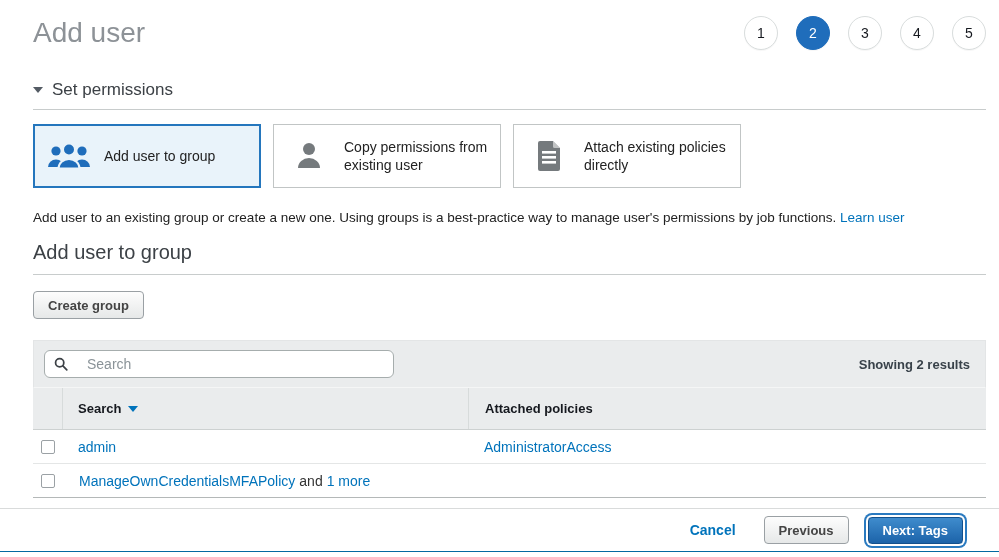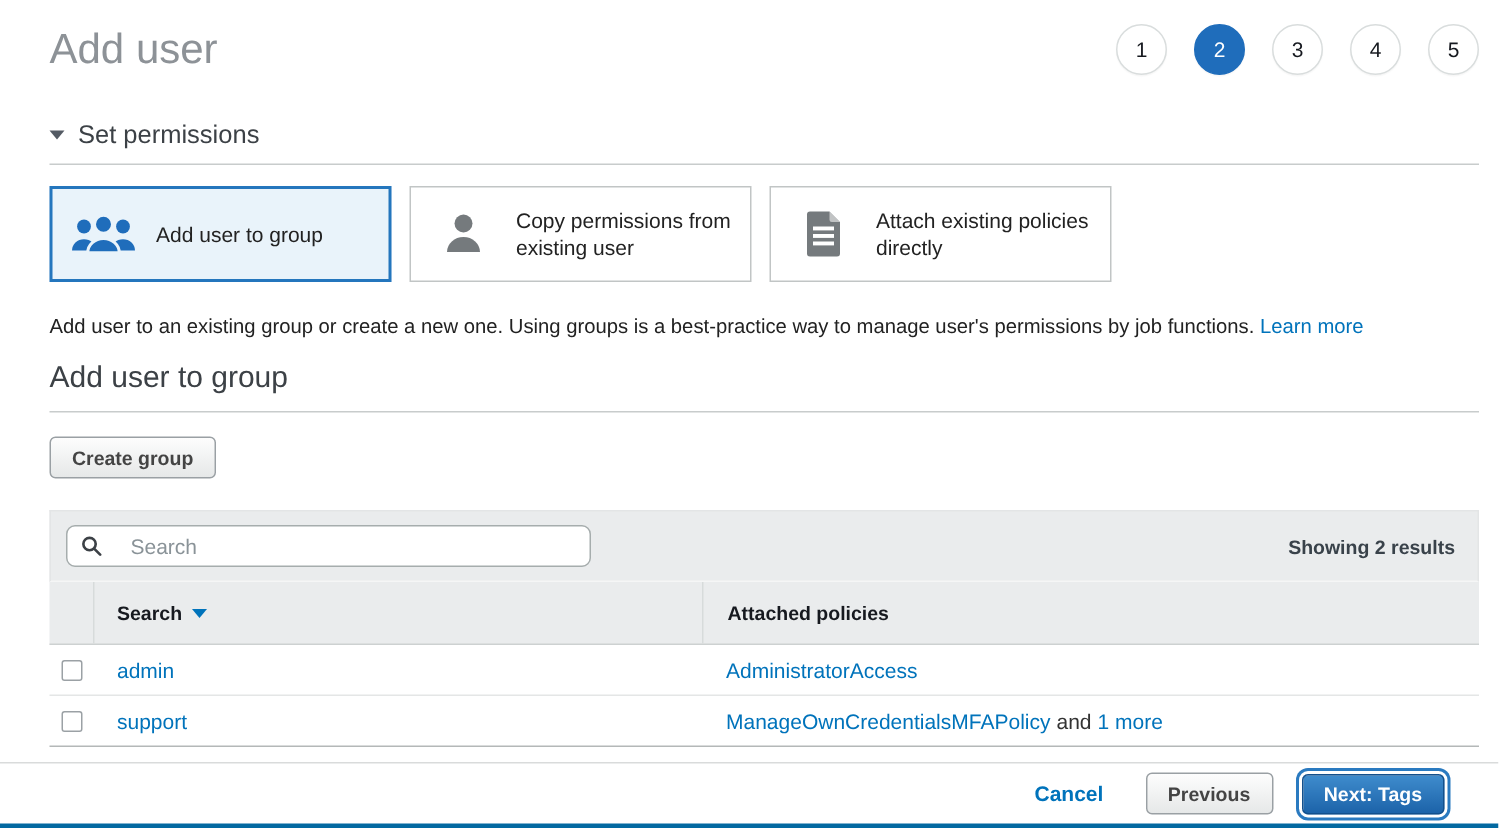"Learn more" a.link { text: more -> user }
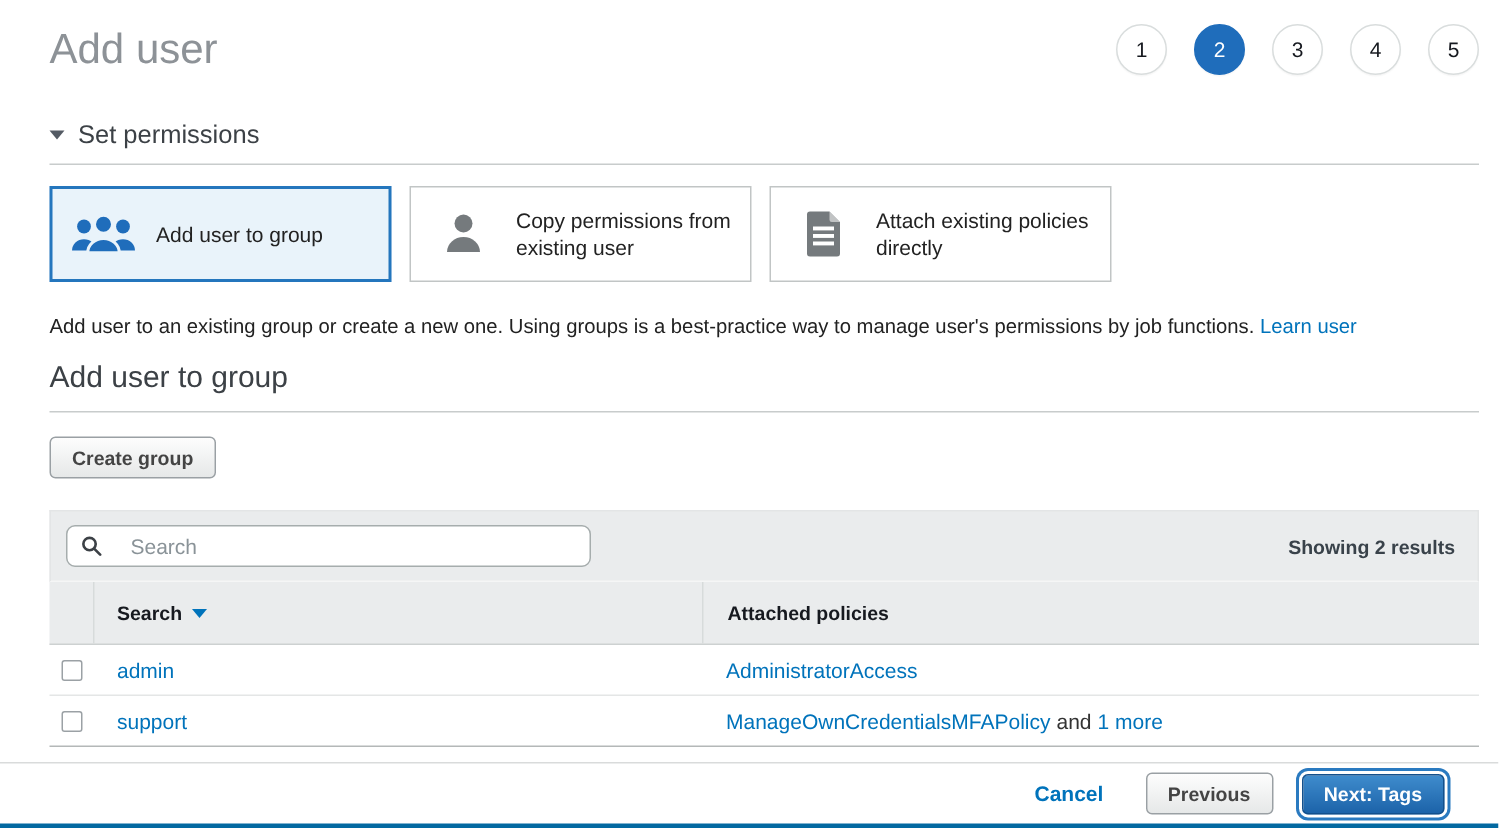"support" div.col-group { html: <div> <a>support</a> </div> -> none }
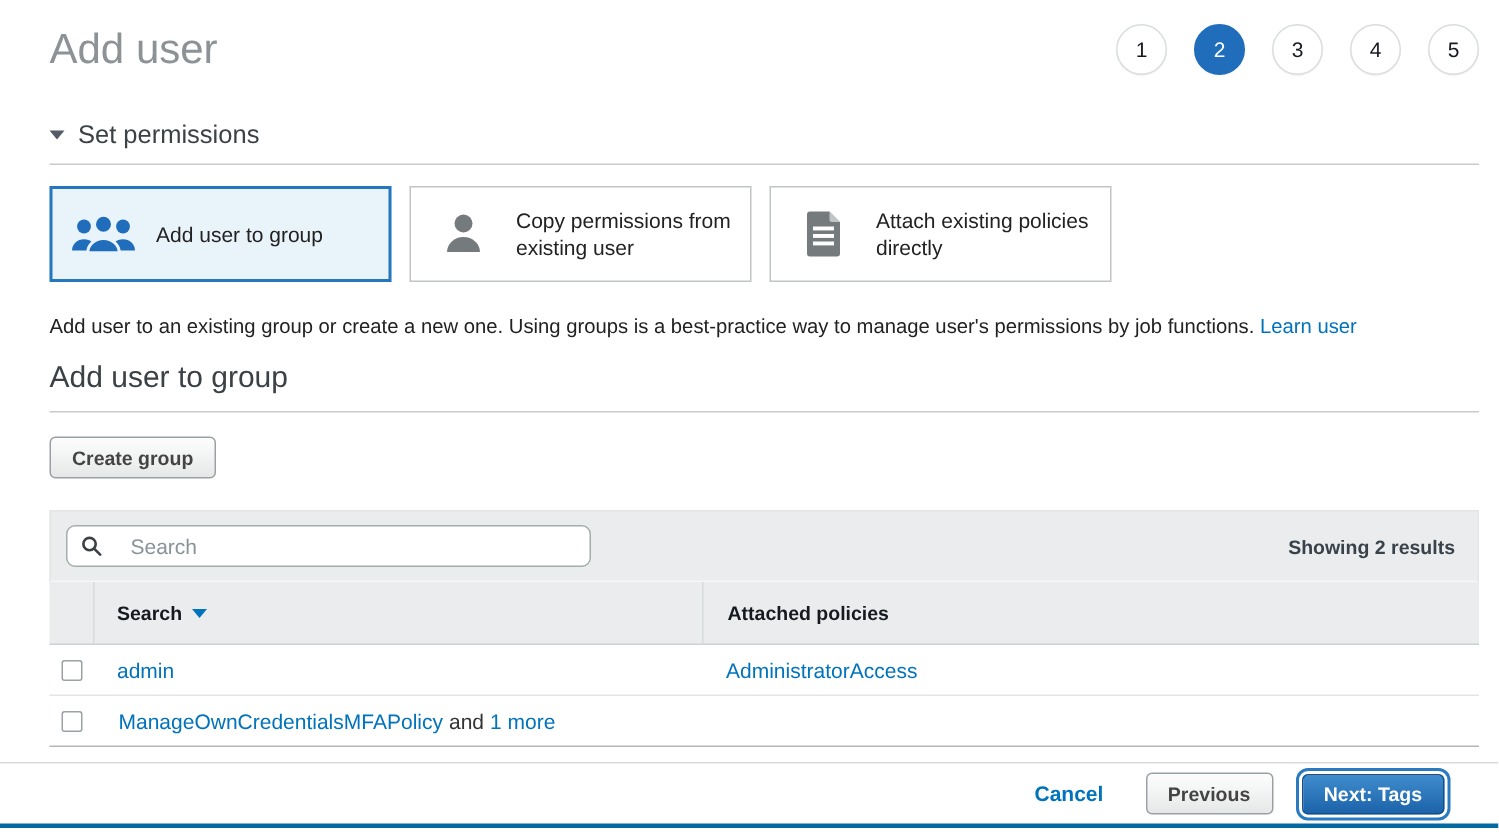"Cancel" .footer { border-bottom: 3px solid #0369a1 -> 1px solid #0369a1 }
